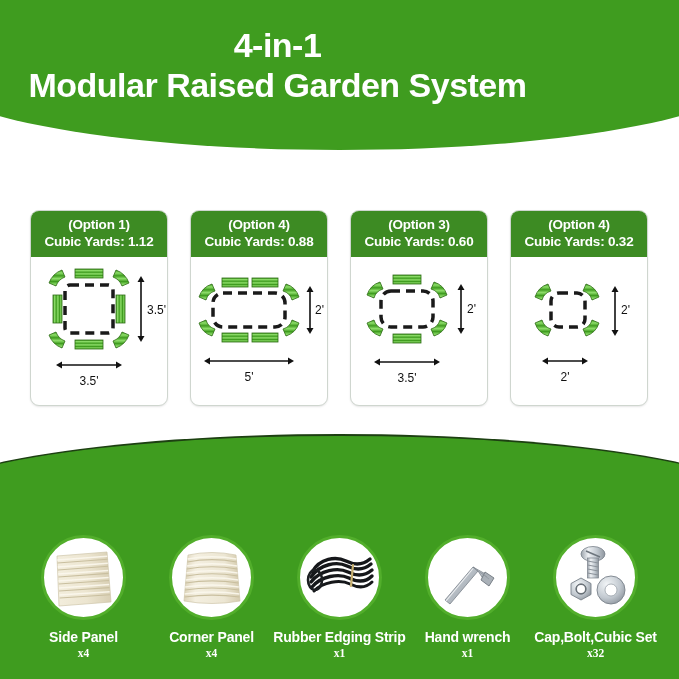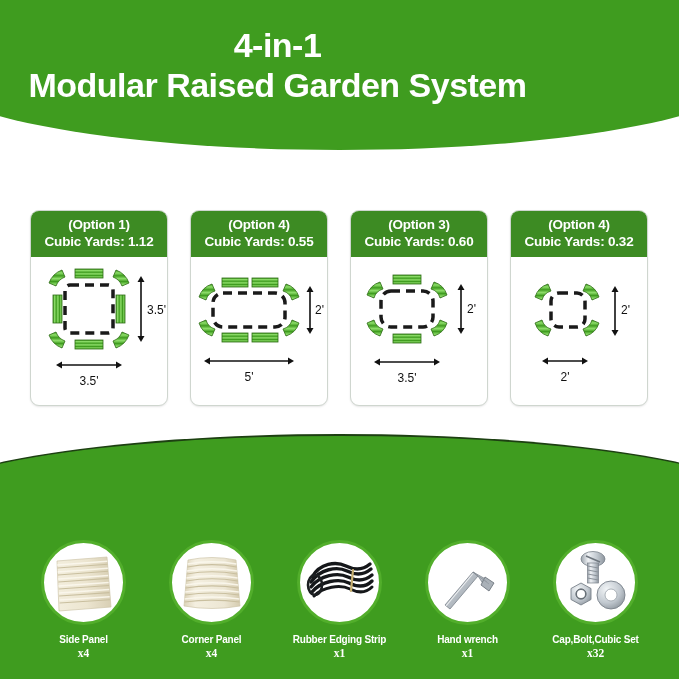"Cubic Yards: 0.55" span.opt-cy { text: 0.55 -> 0.88 }
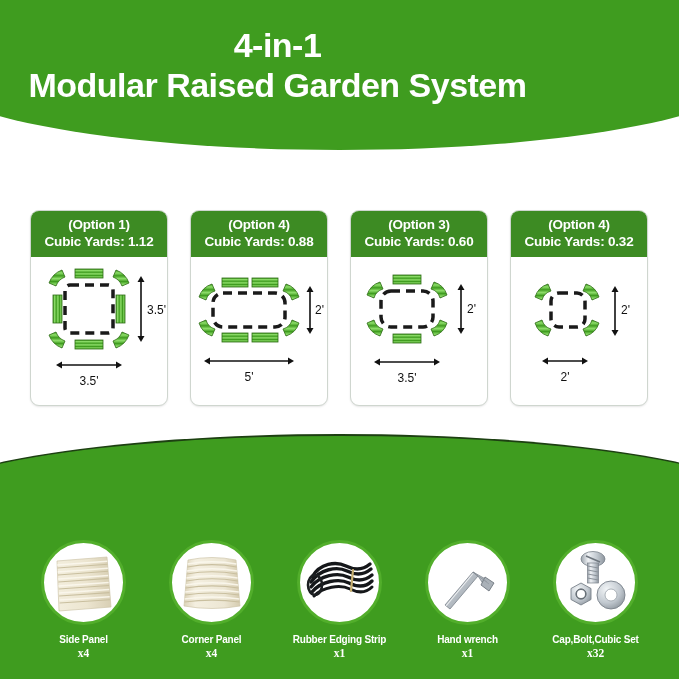"Side Panel" .part-label { font-size: 10px -> 14px }
